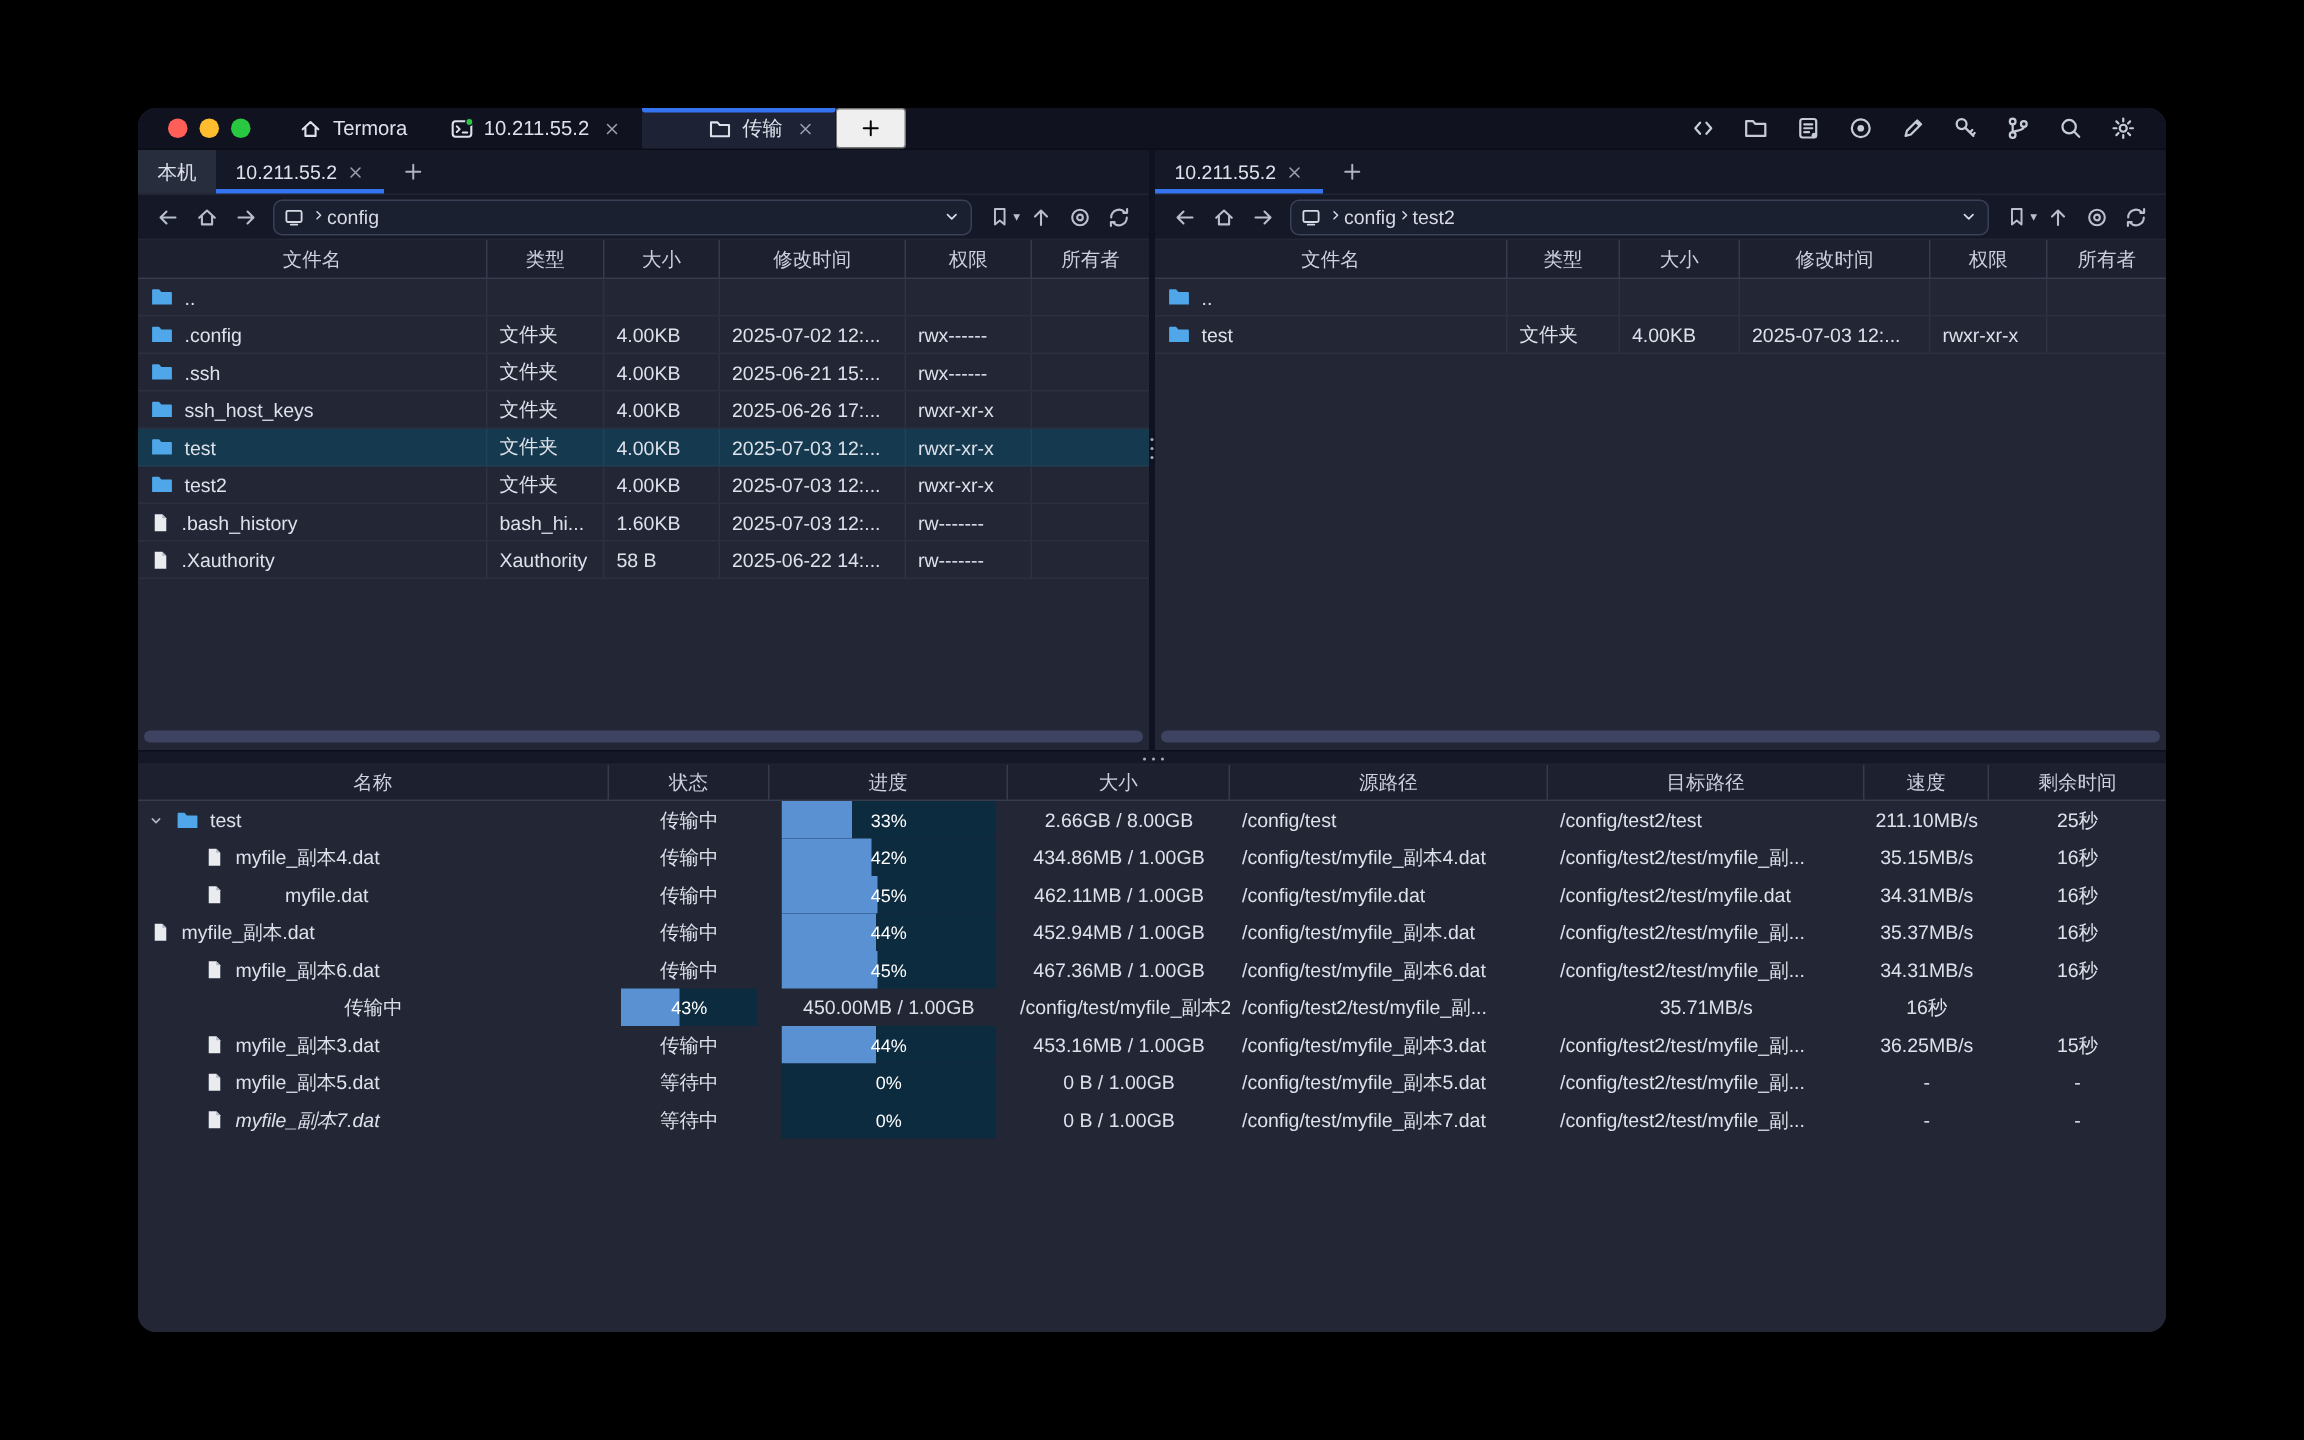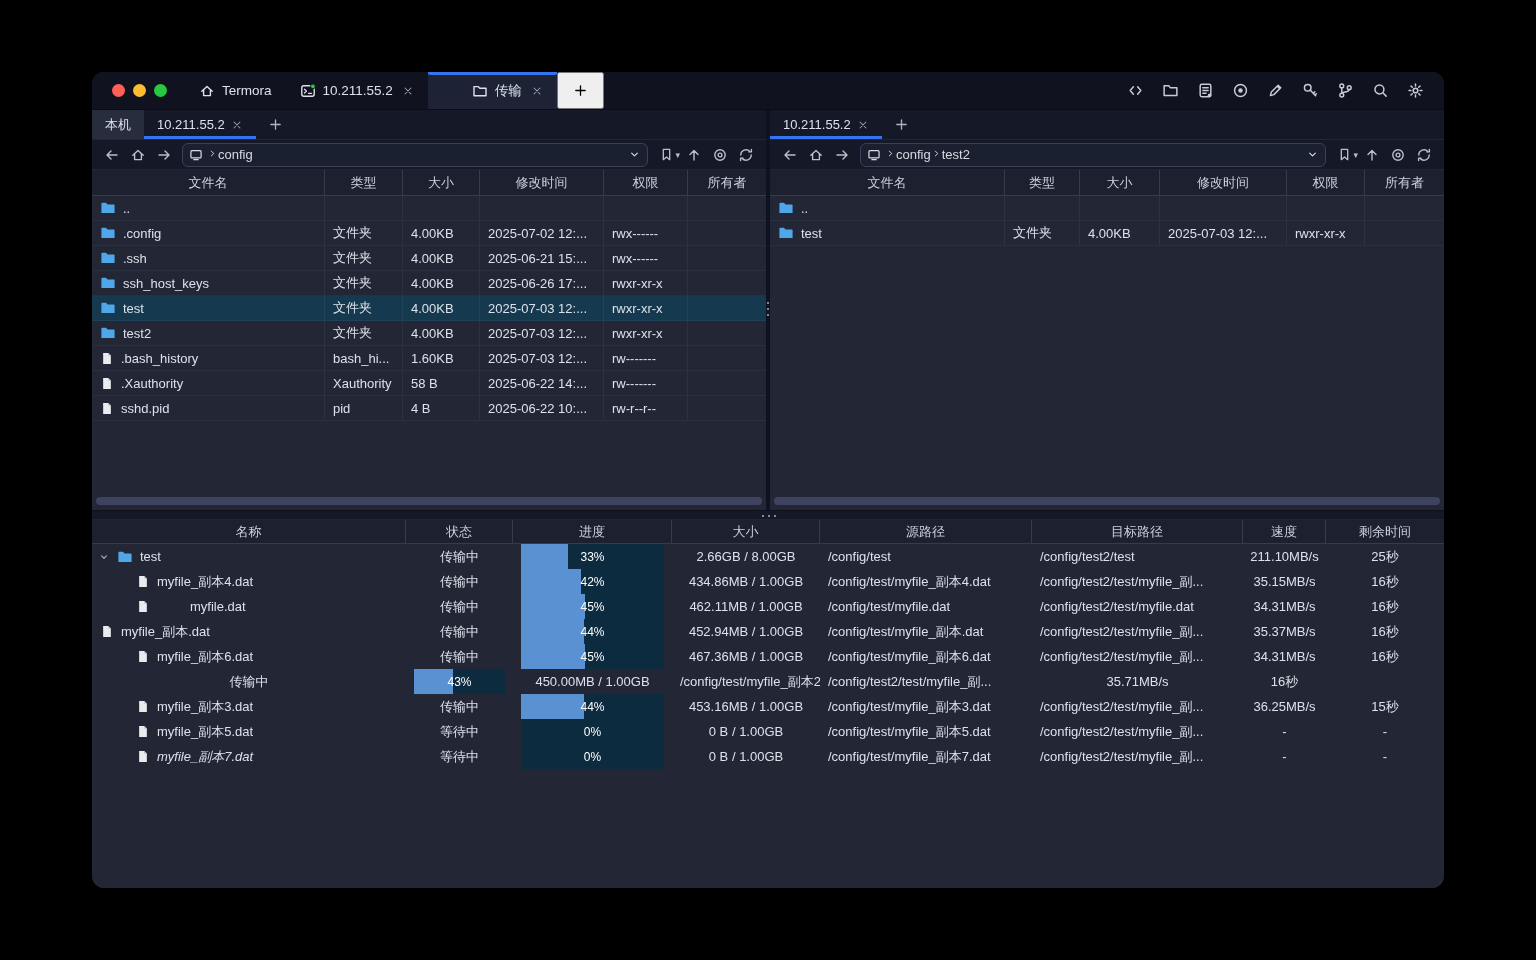"Termora" .titlebar { height: 38px -> 28px }
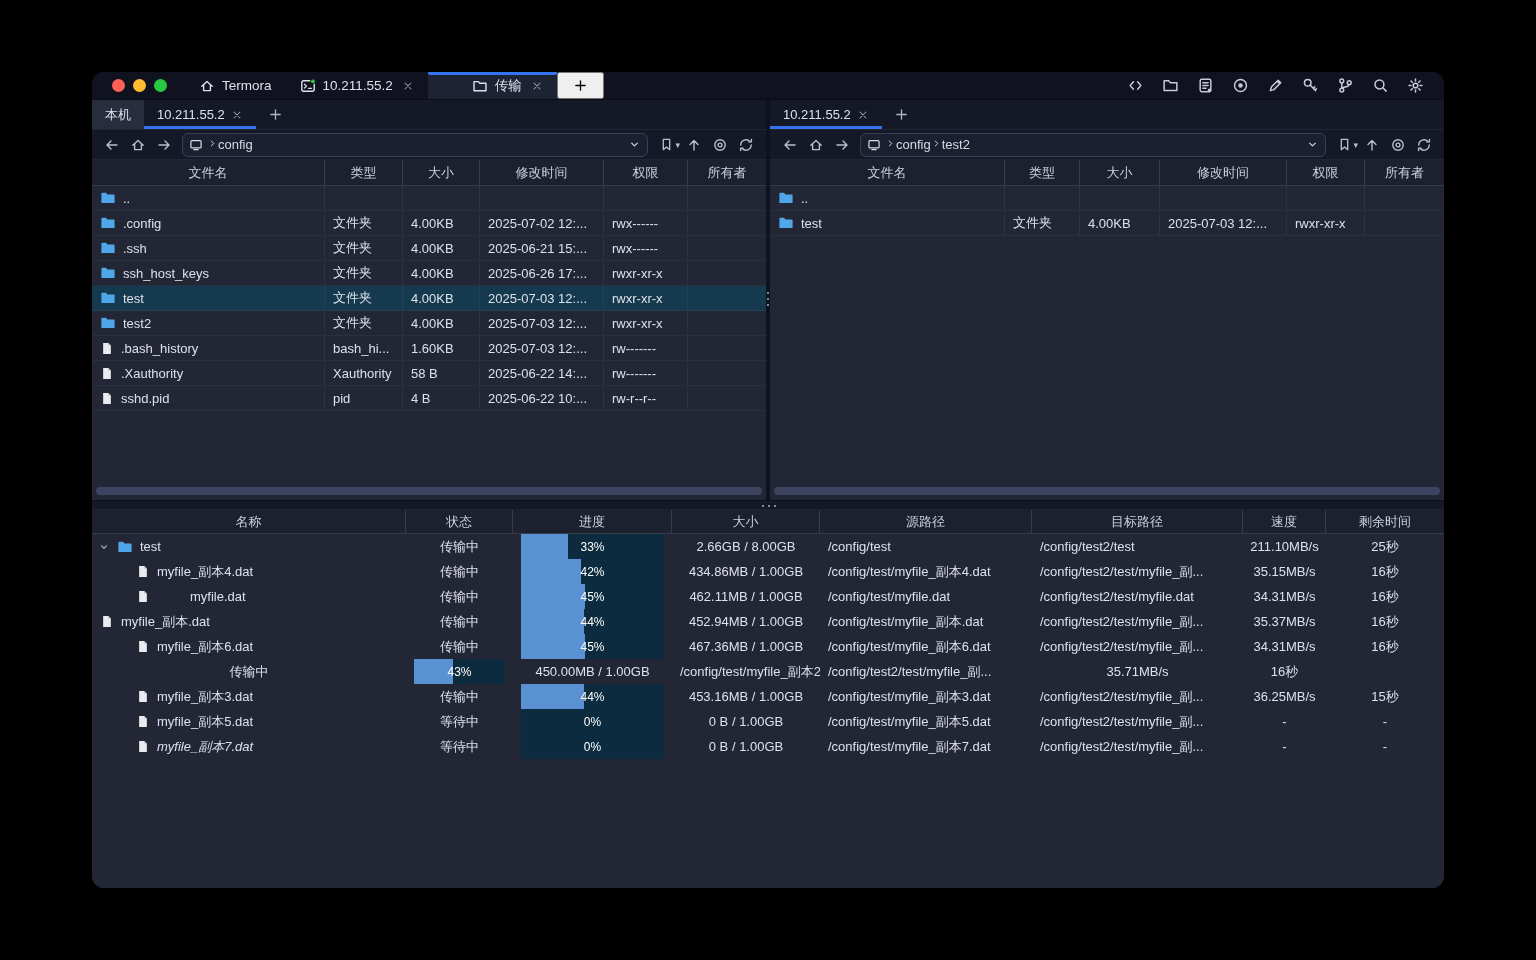"sshd.pid" div.frow { html: <div> <div> <span> <svg> <path></path> <path></path> </svg> </span> <span>sshd.pid</span> </div> <div>pid</div> <div>4 B</div> <div>2025-06-22 10:...</div> <div>rw-r--r--</div> <div></div> </div> -> none }
